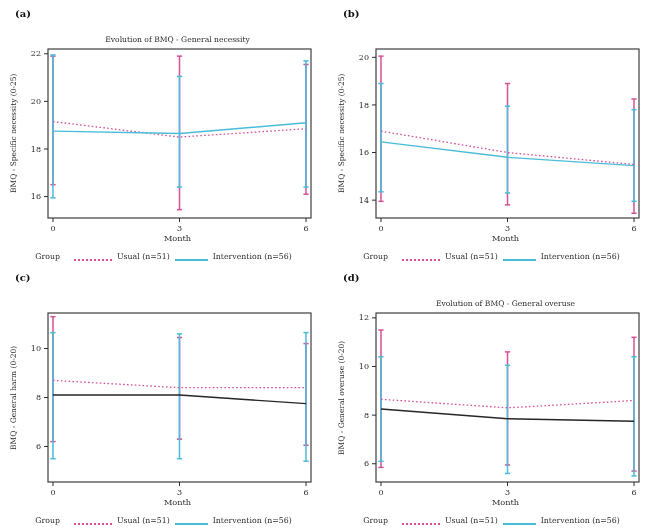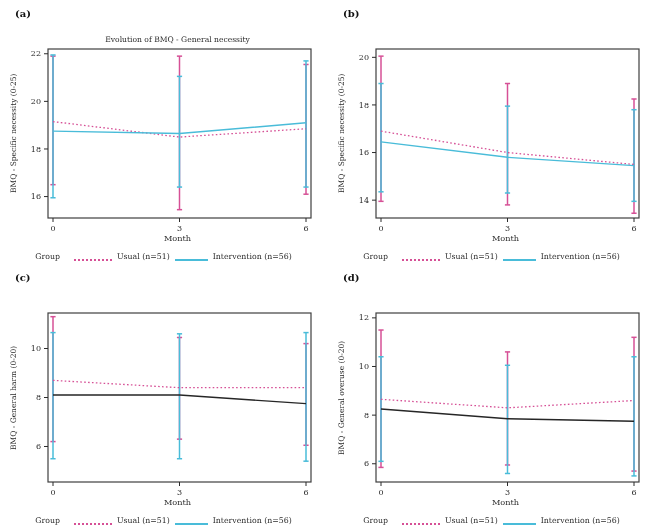"Evolution of BMQ - General overuse" div.ptitle { html: none -> <div>Evolution of BMQ - General overuse</div> }
